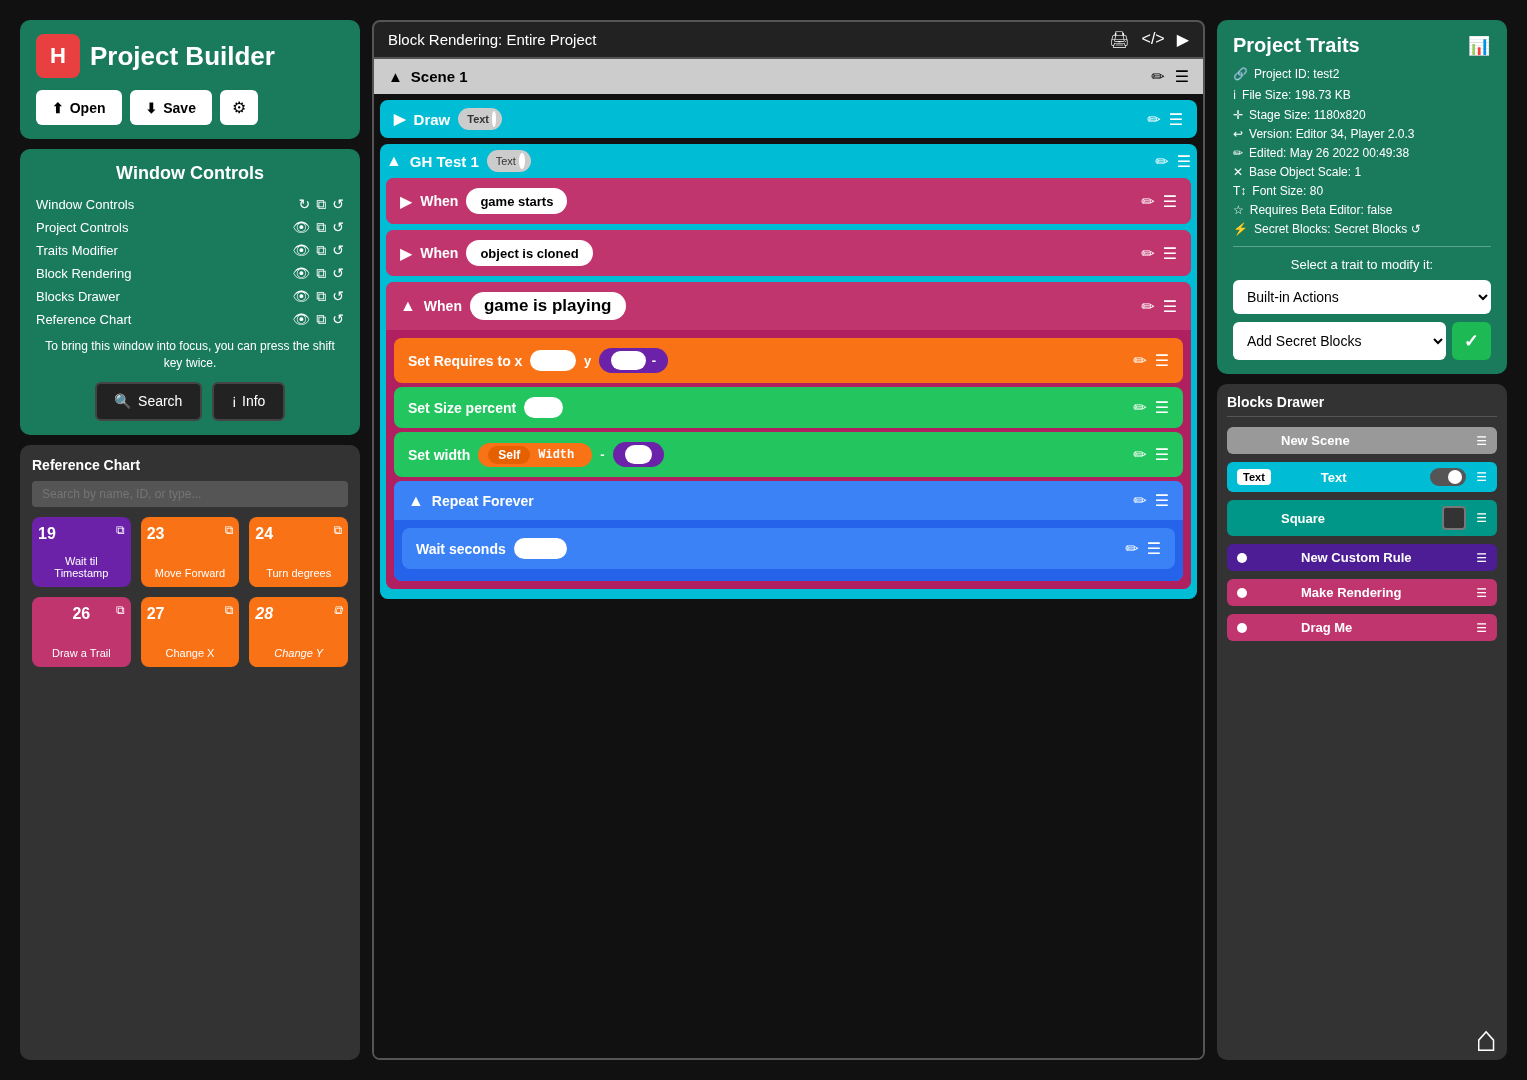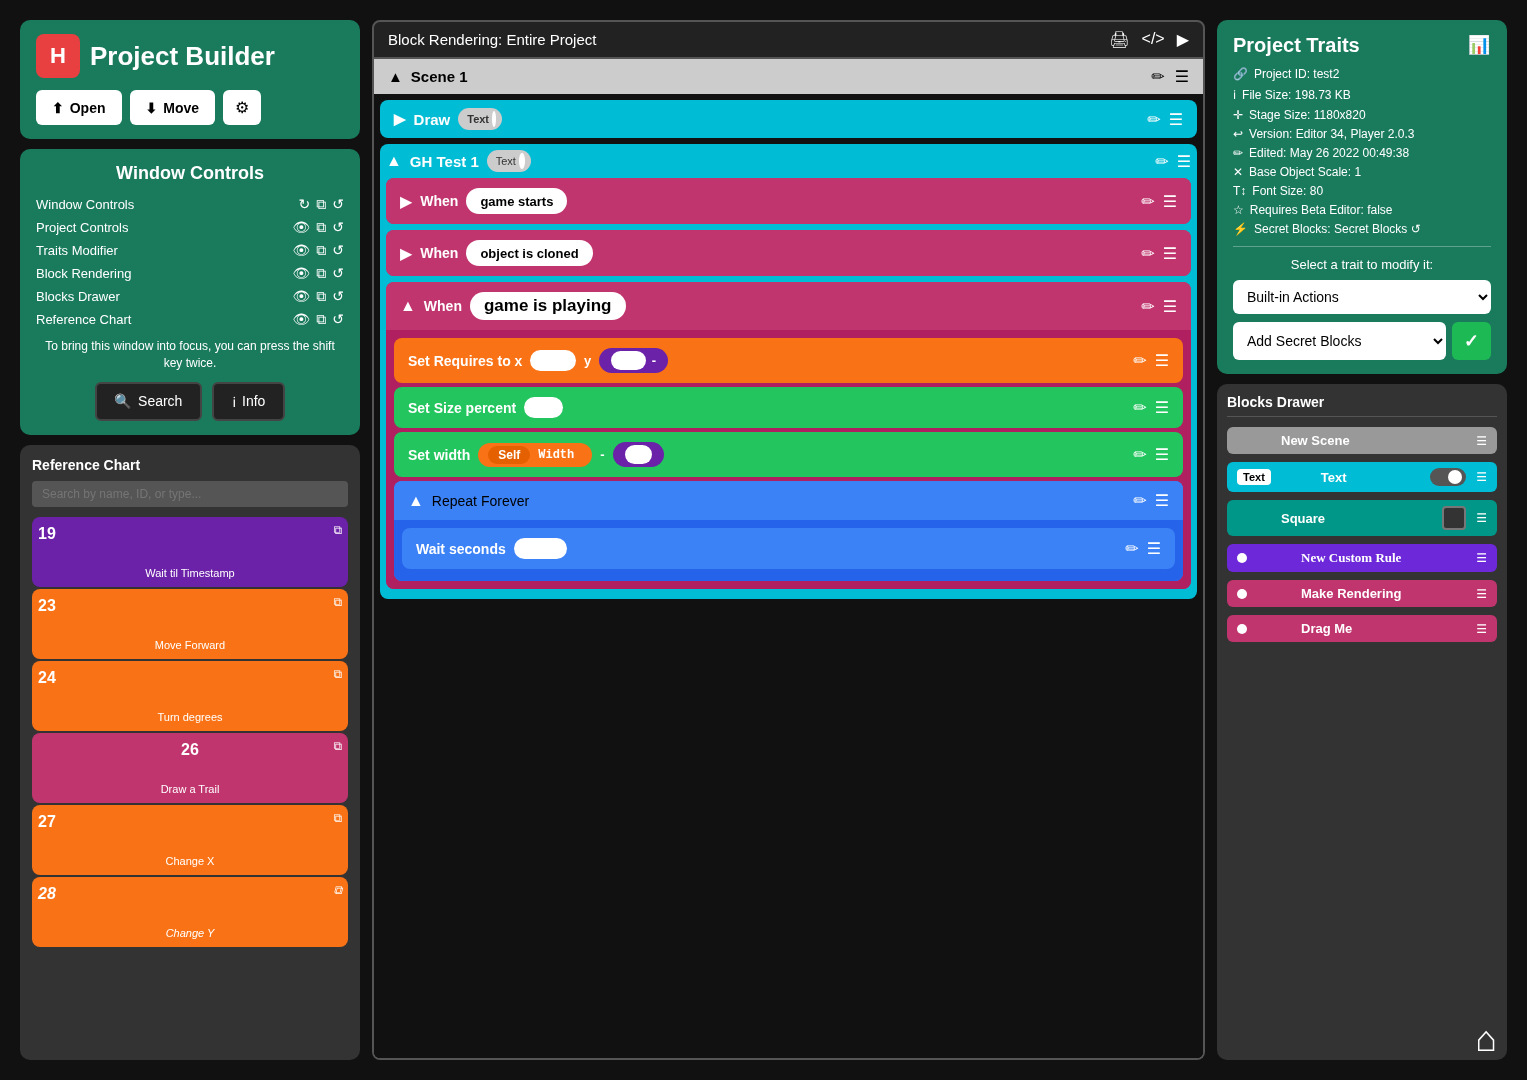"Project Traits" .pt-header { align-items: flex-start -> flex-end }
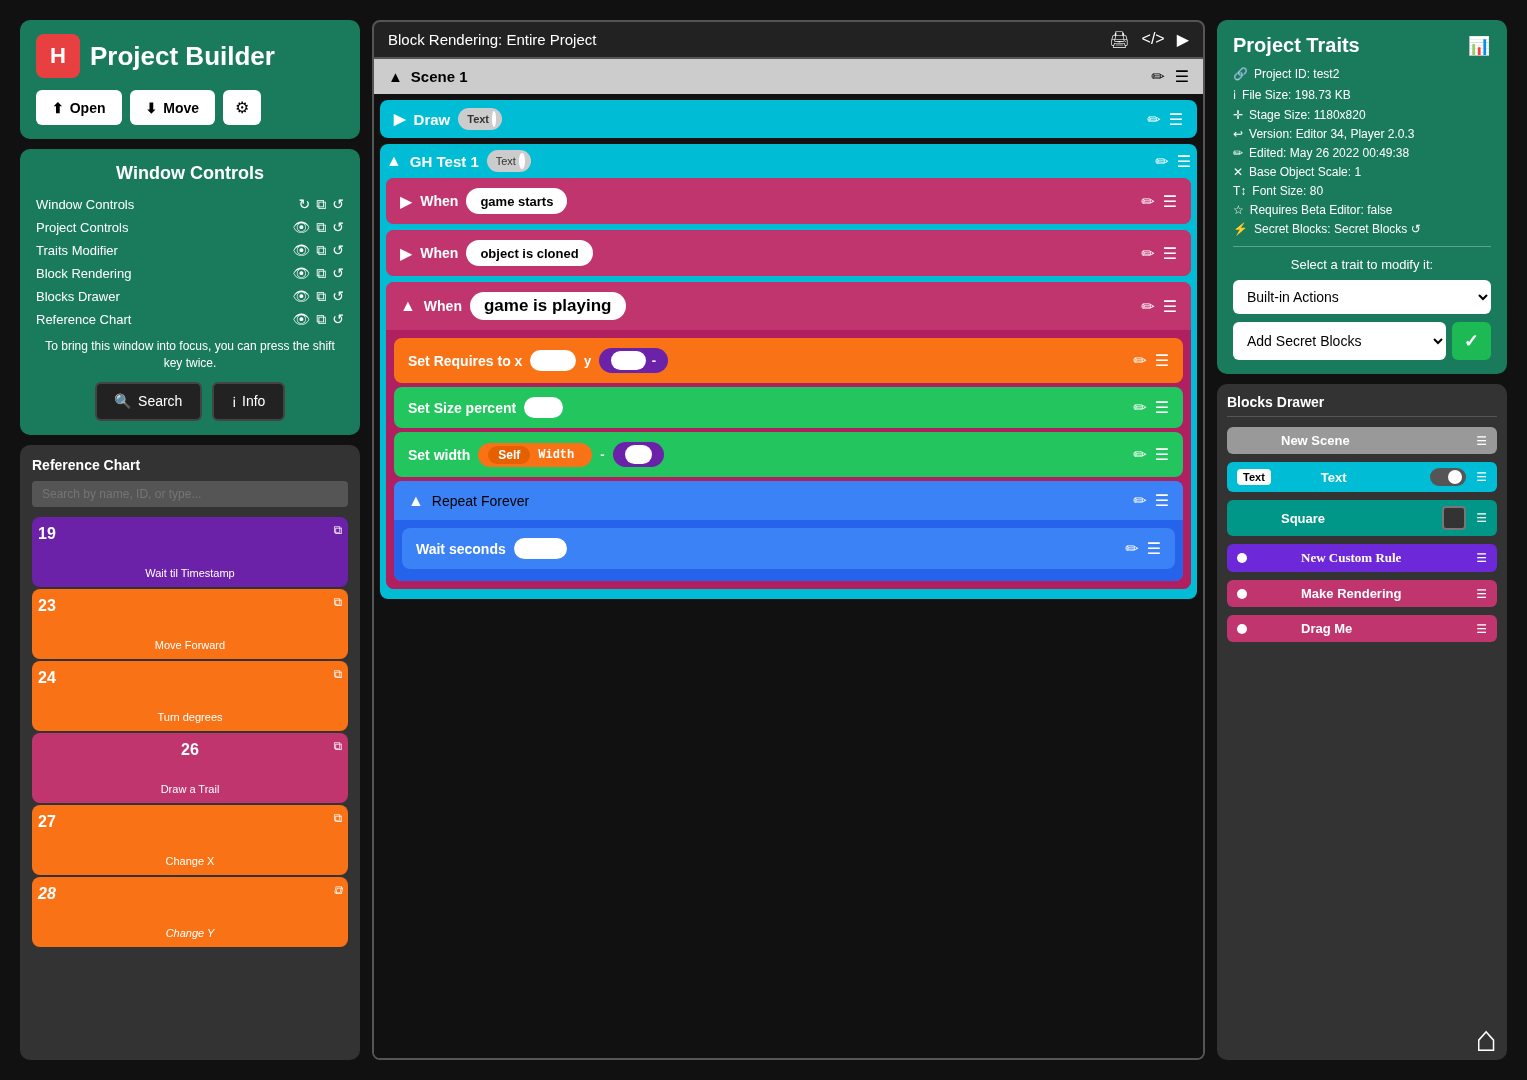"Move" span { text: Move -> Save }
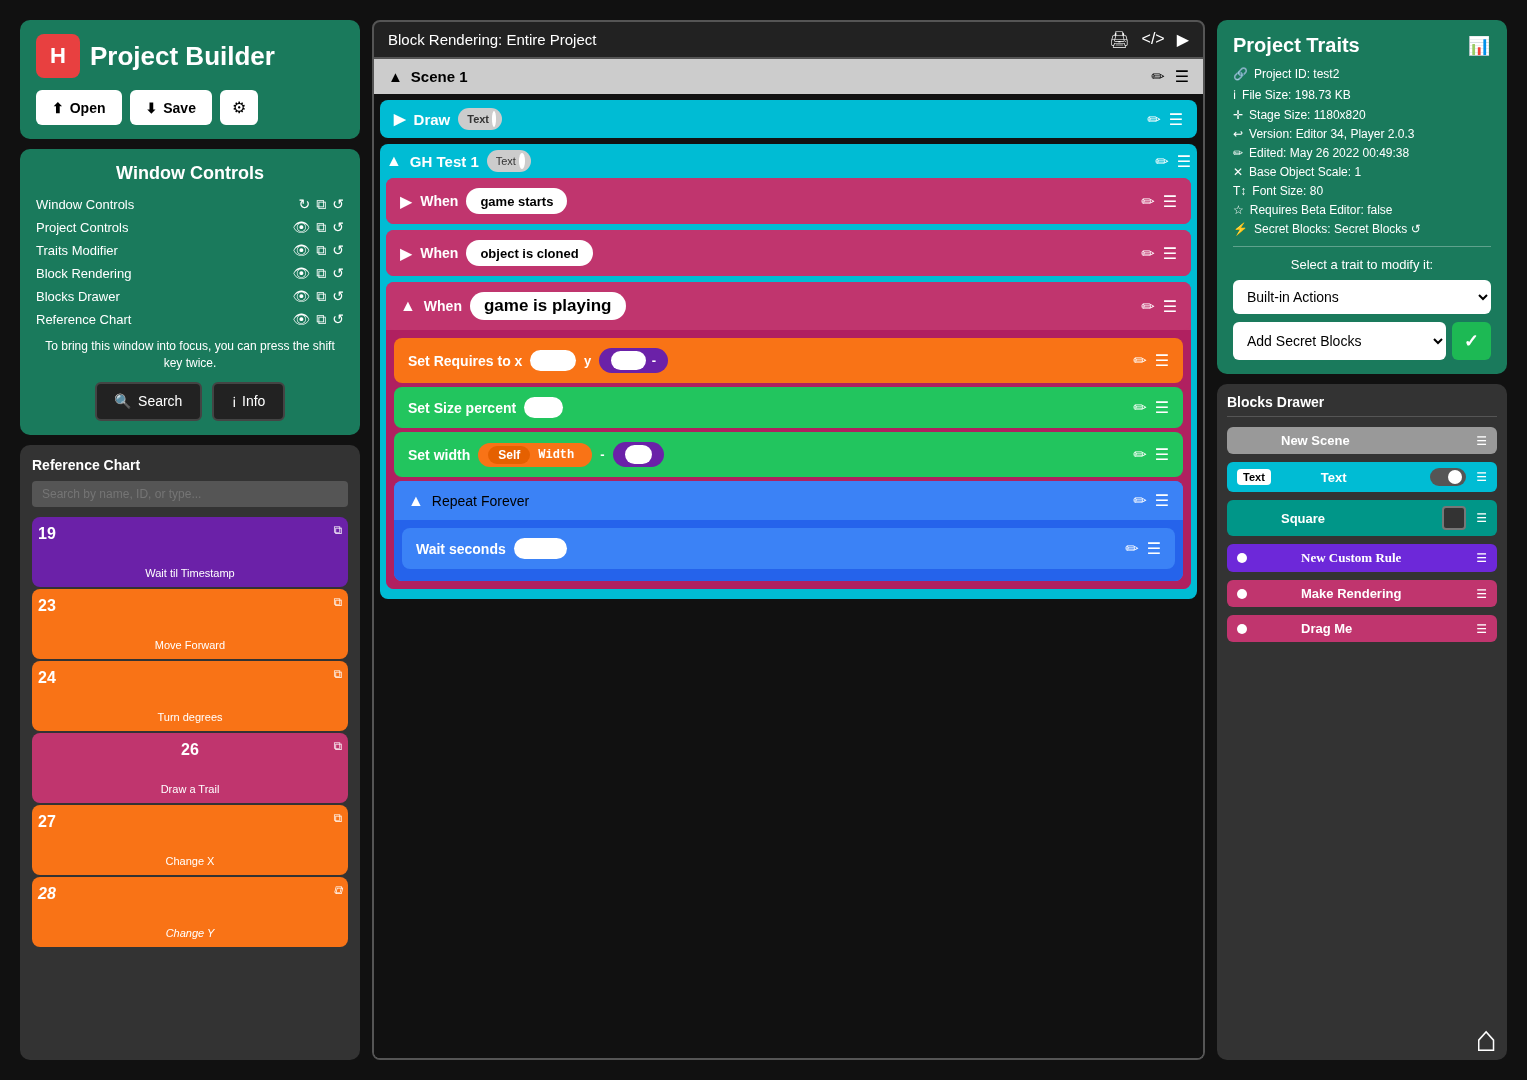"Repeat Forever" span { color: #000000 -> #ffffff; font-weight: normal -> bold }
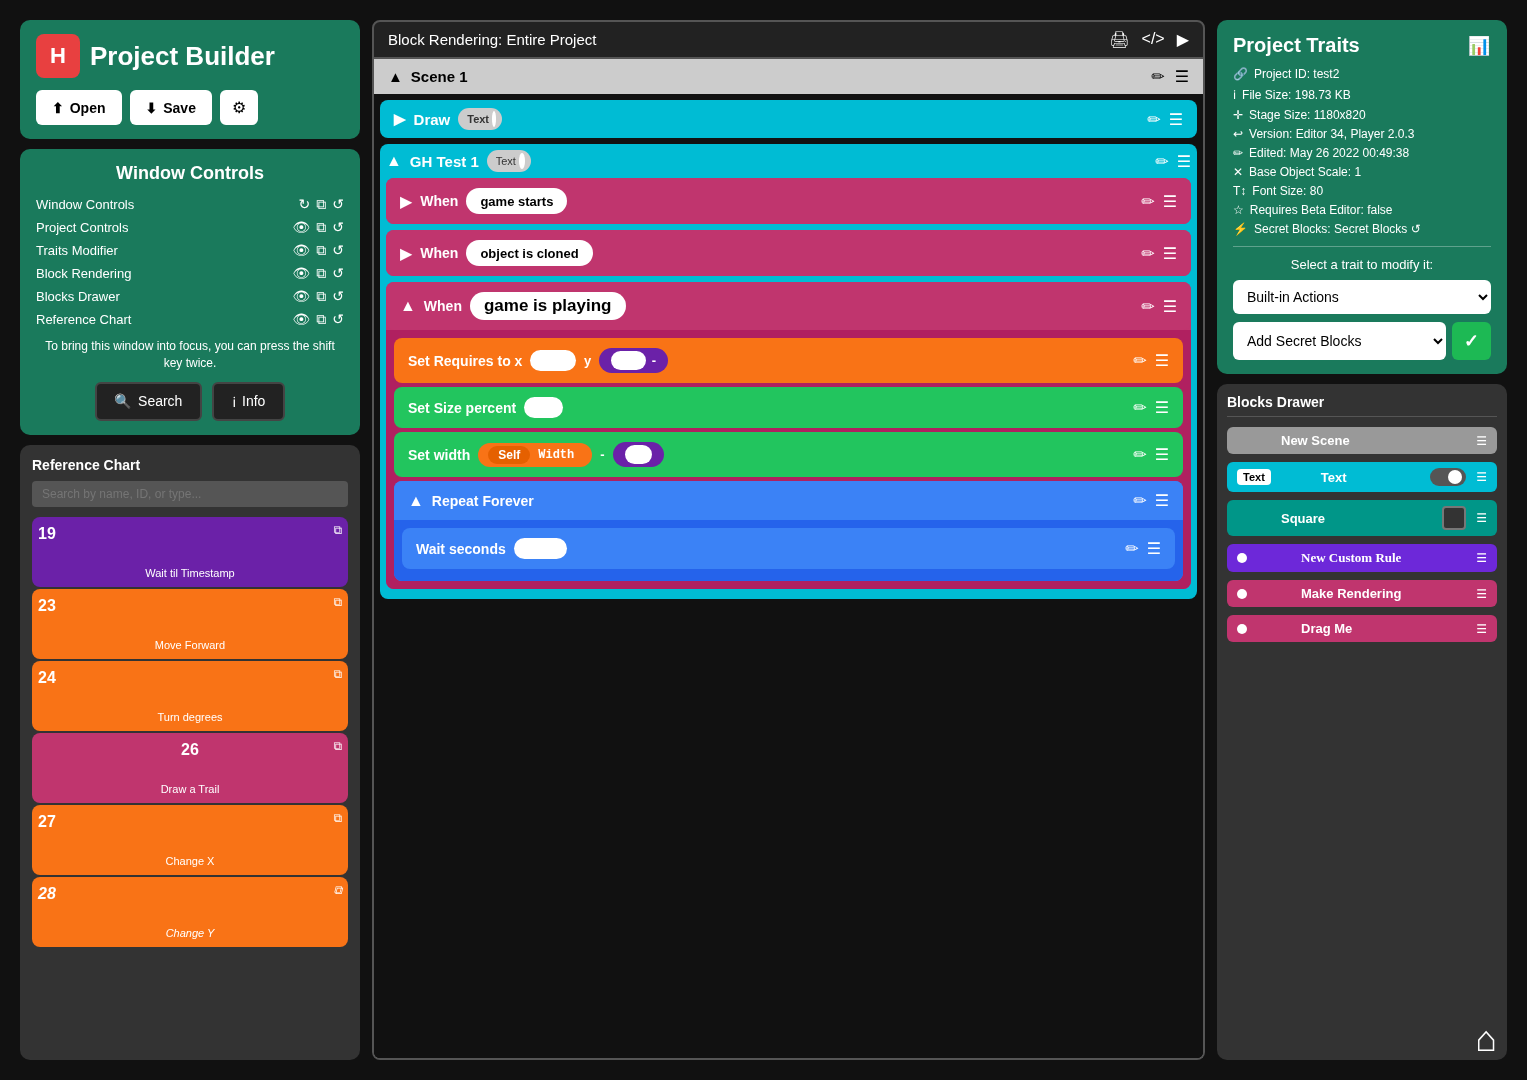"19" .rc-grid { gap: 2px -> 10px; grid-template-columns: repeat(1, 1fr) -> repeat(3, 1fr) }
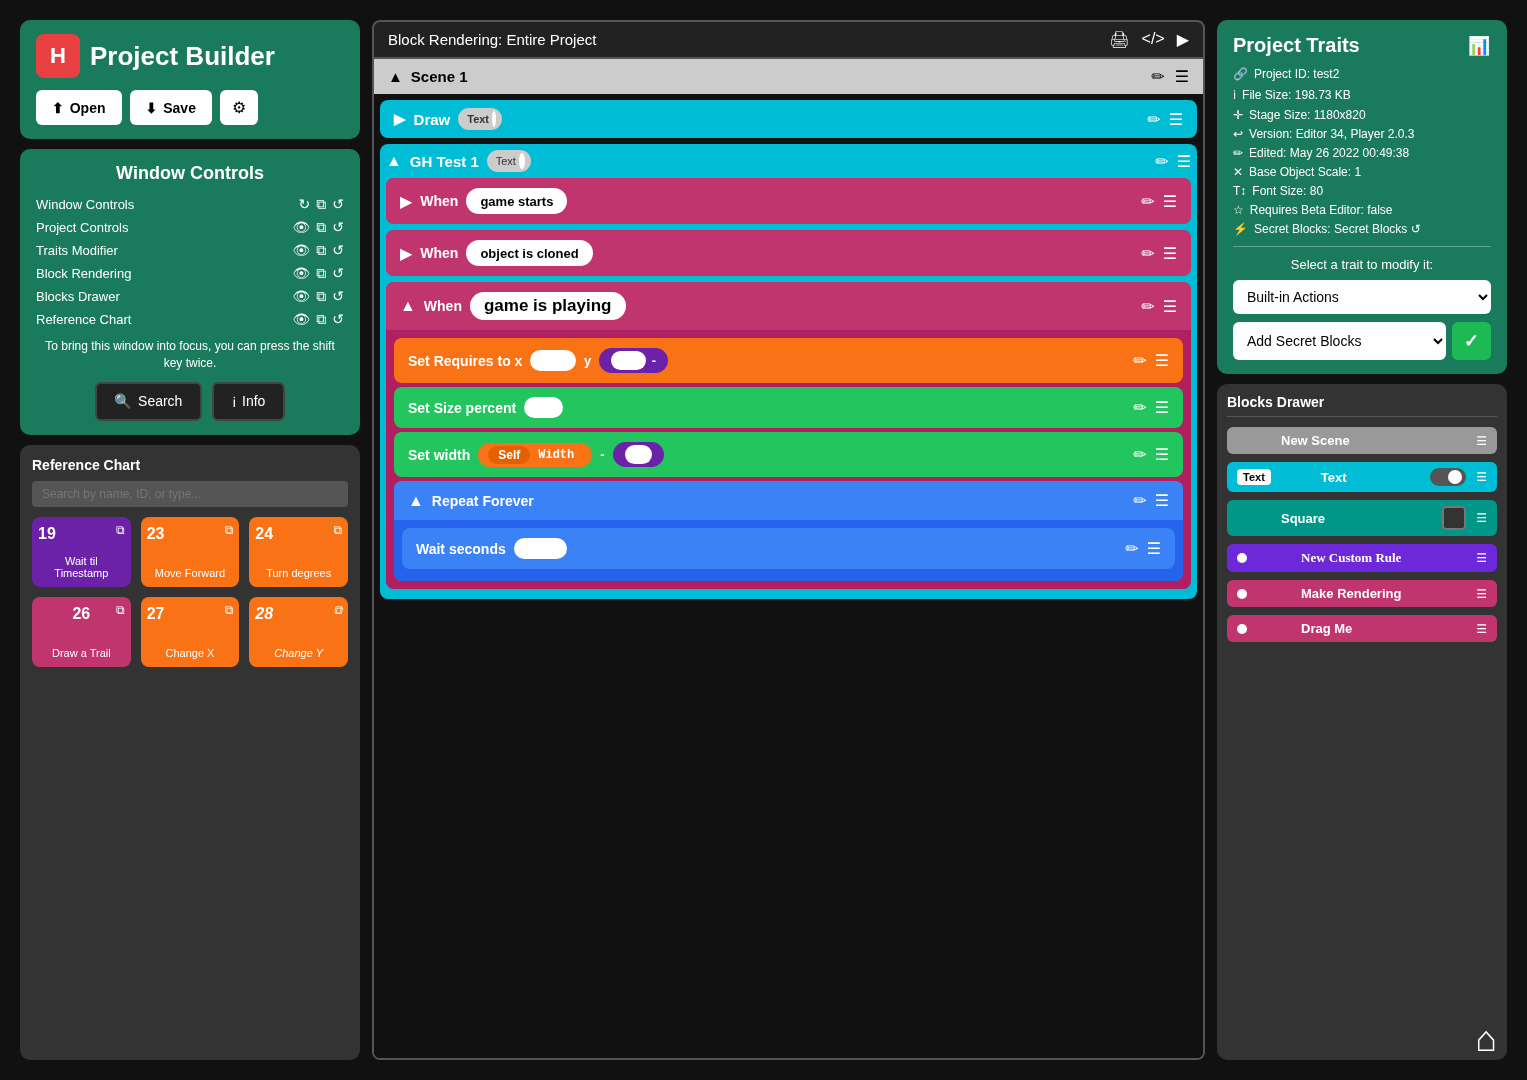"New Custom Rule" div.bd-item { background: #6d28d9 -> #4c1d95; font-family: Liberation Serif, serif -> none }
